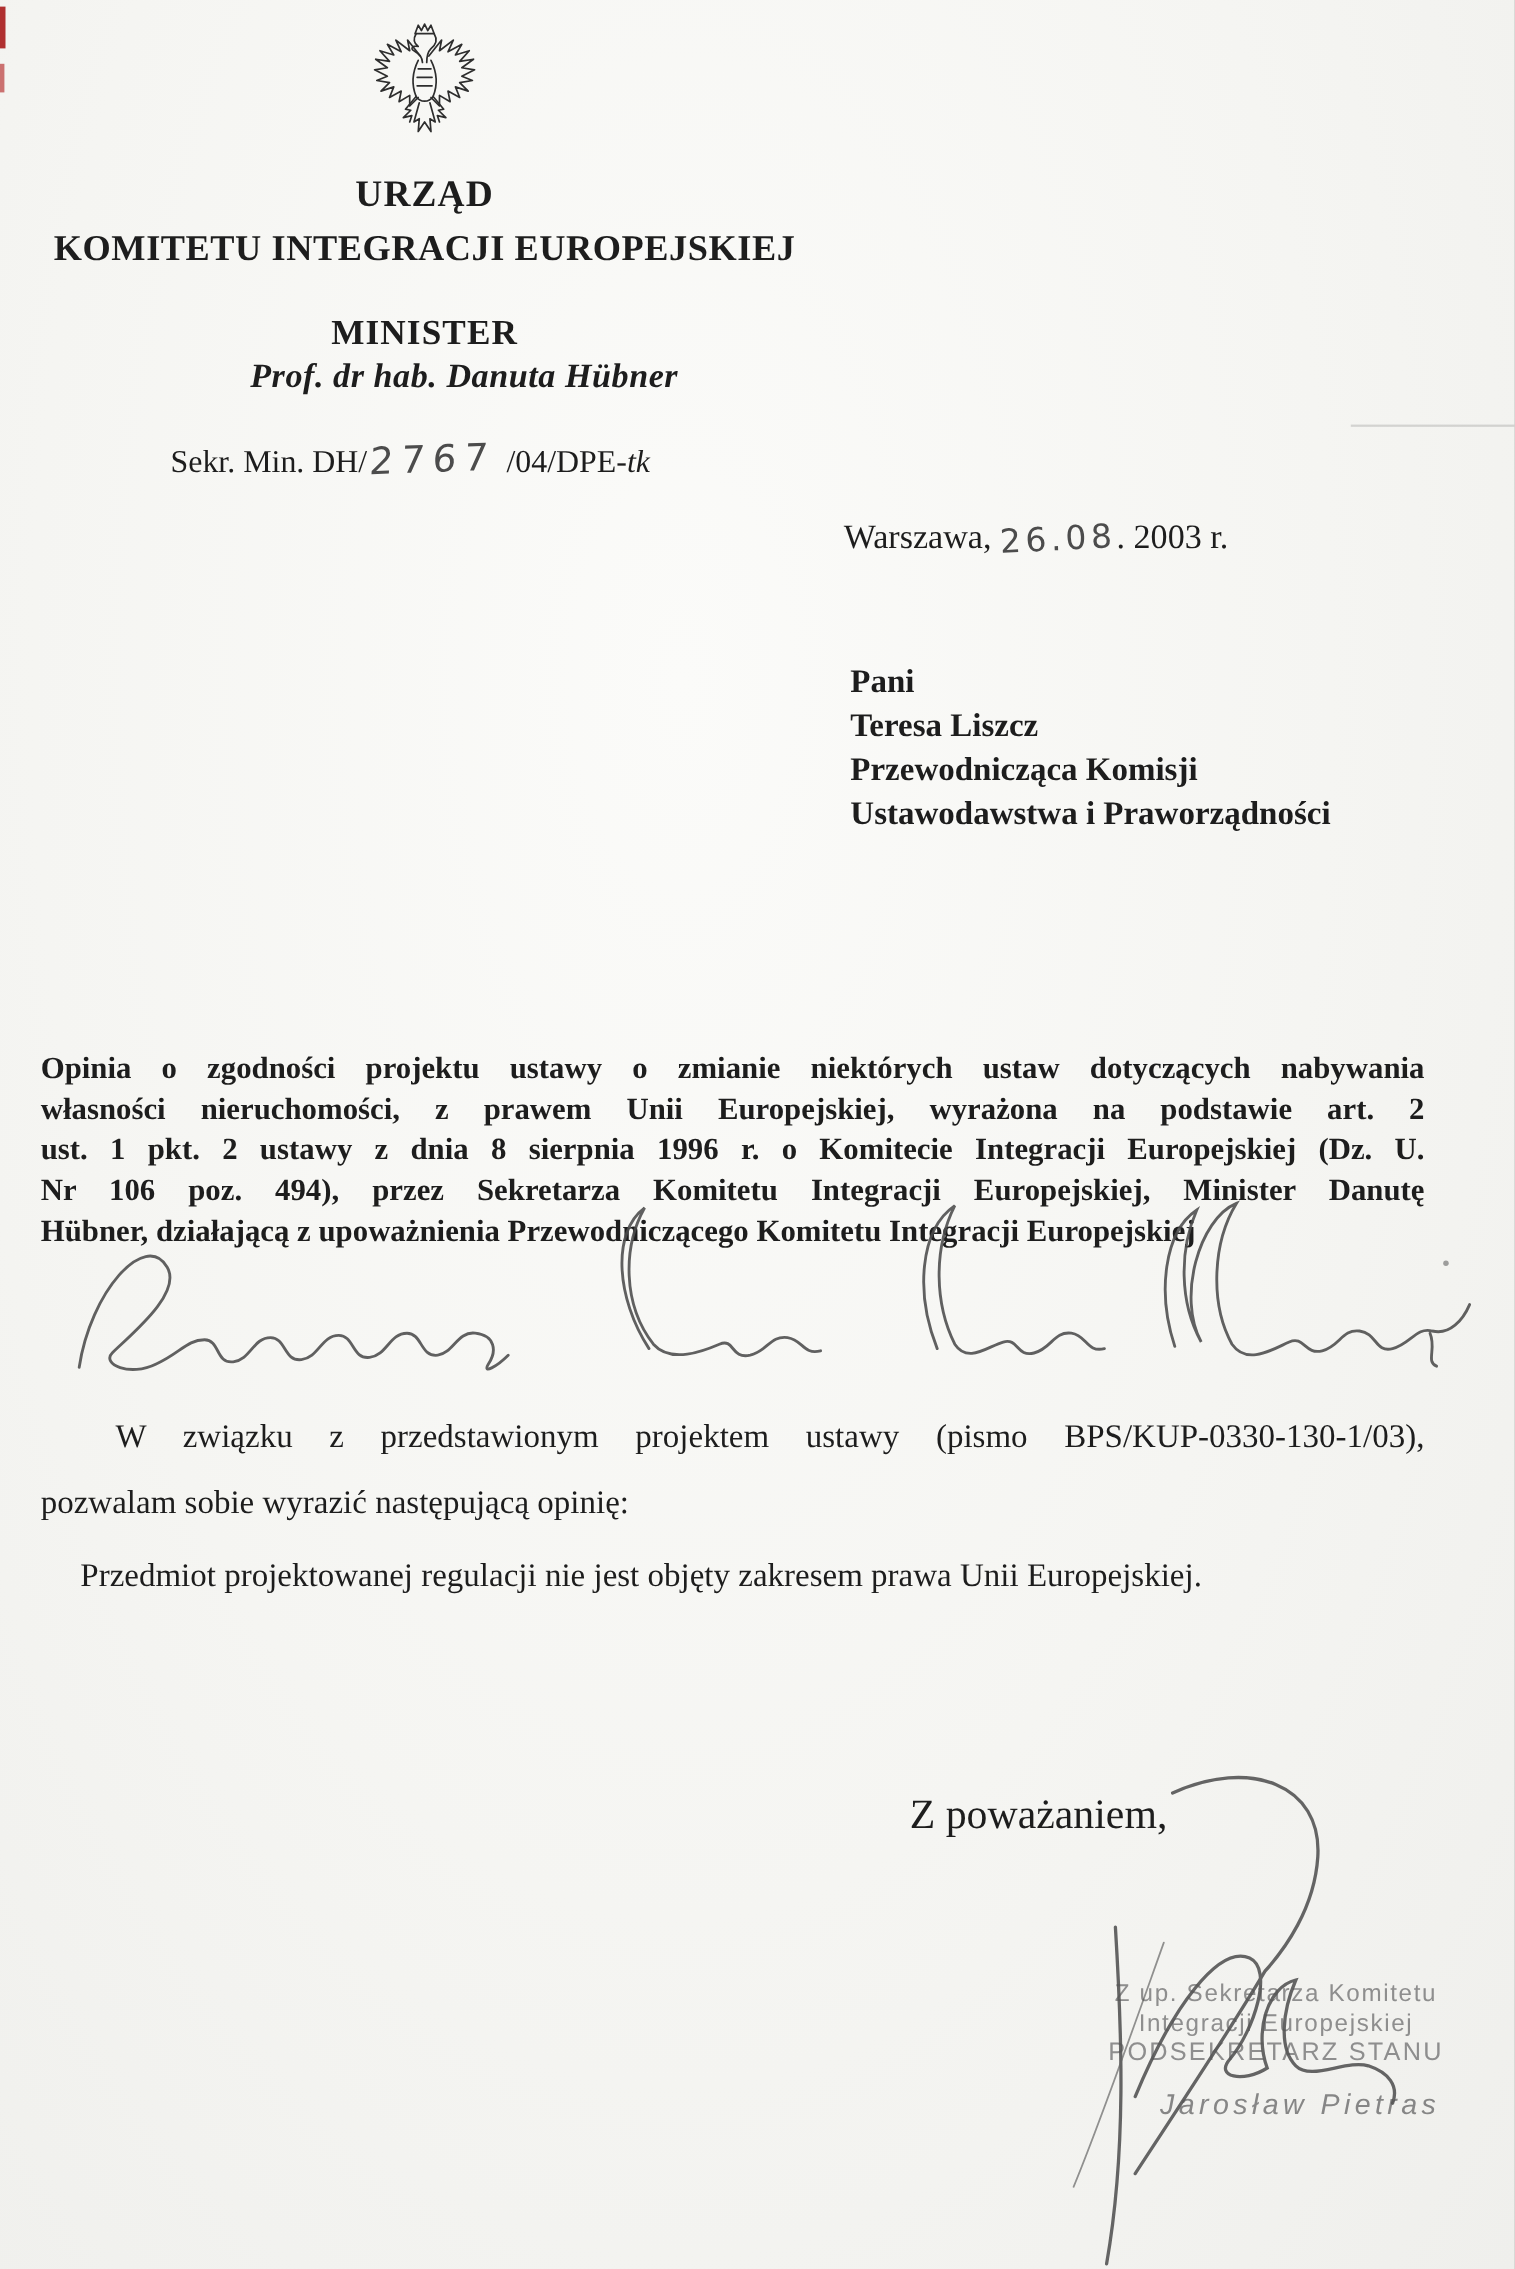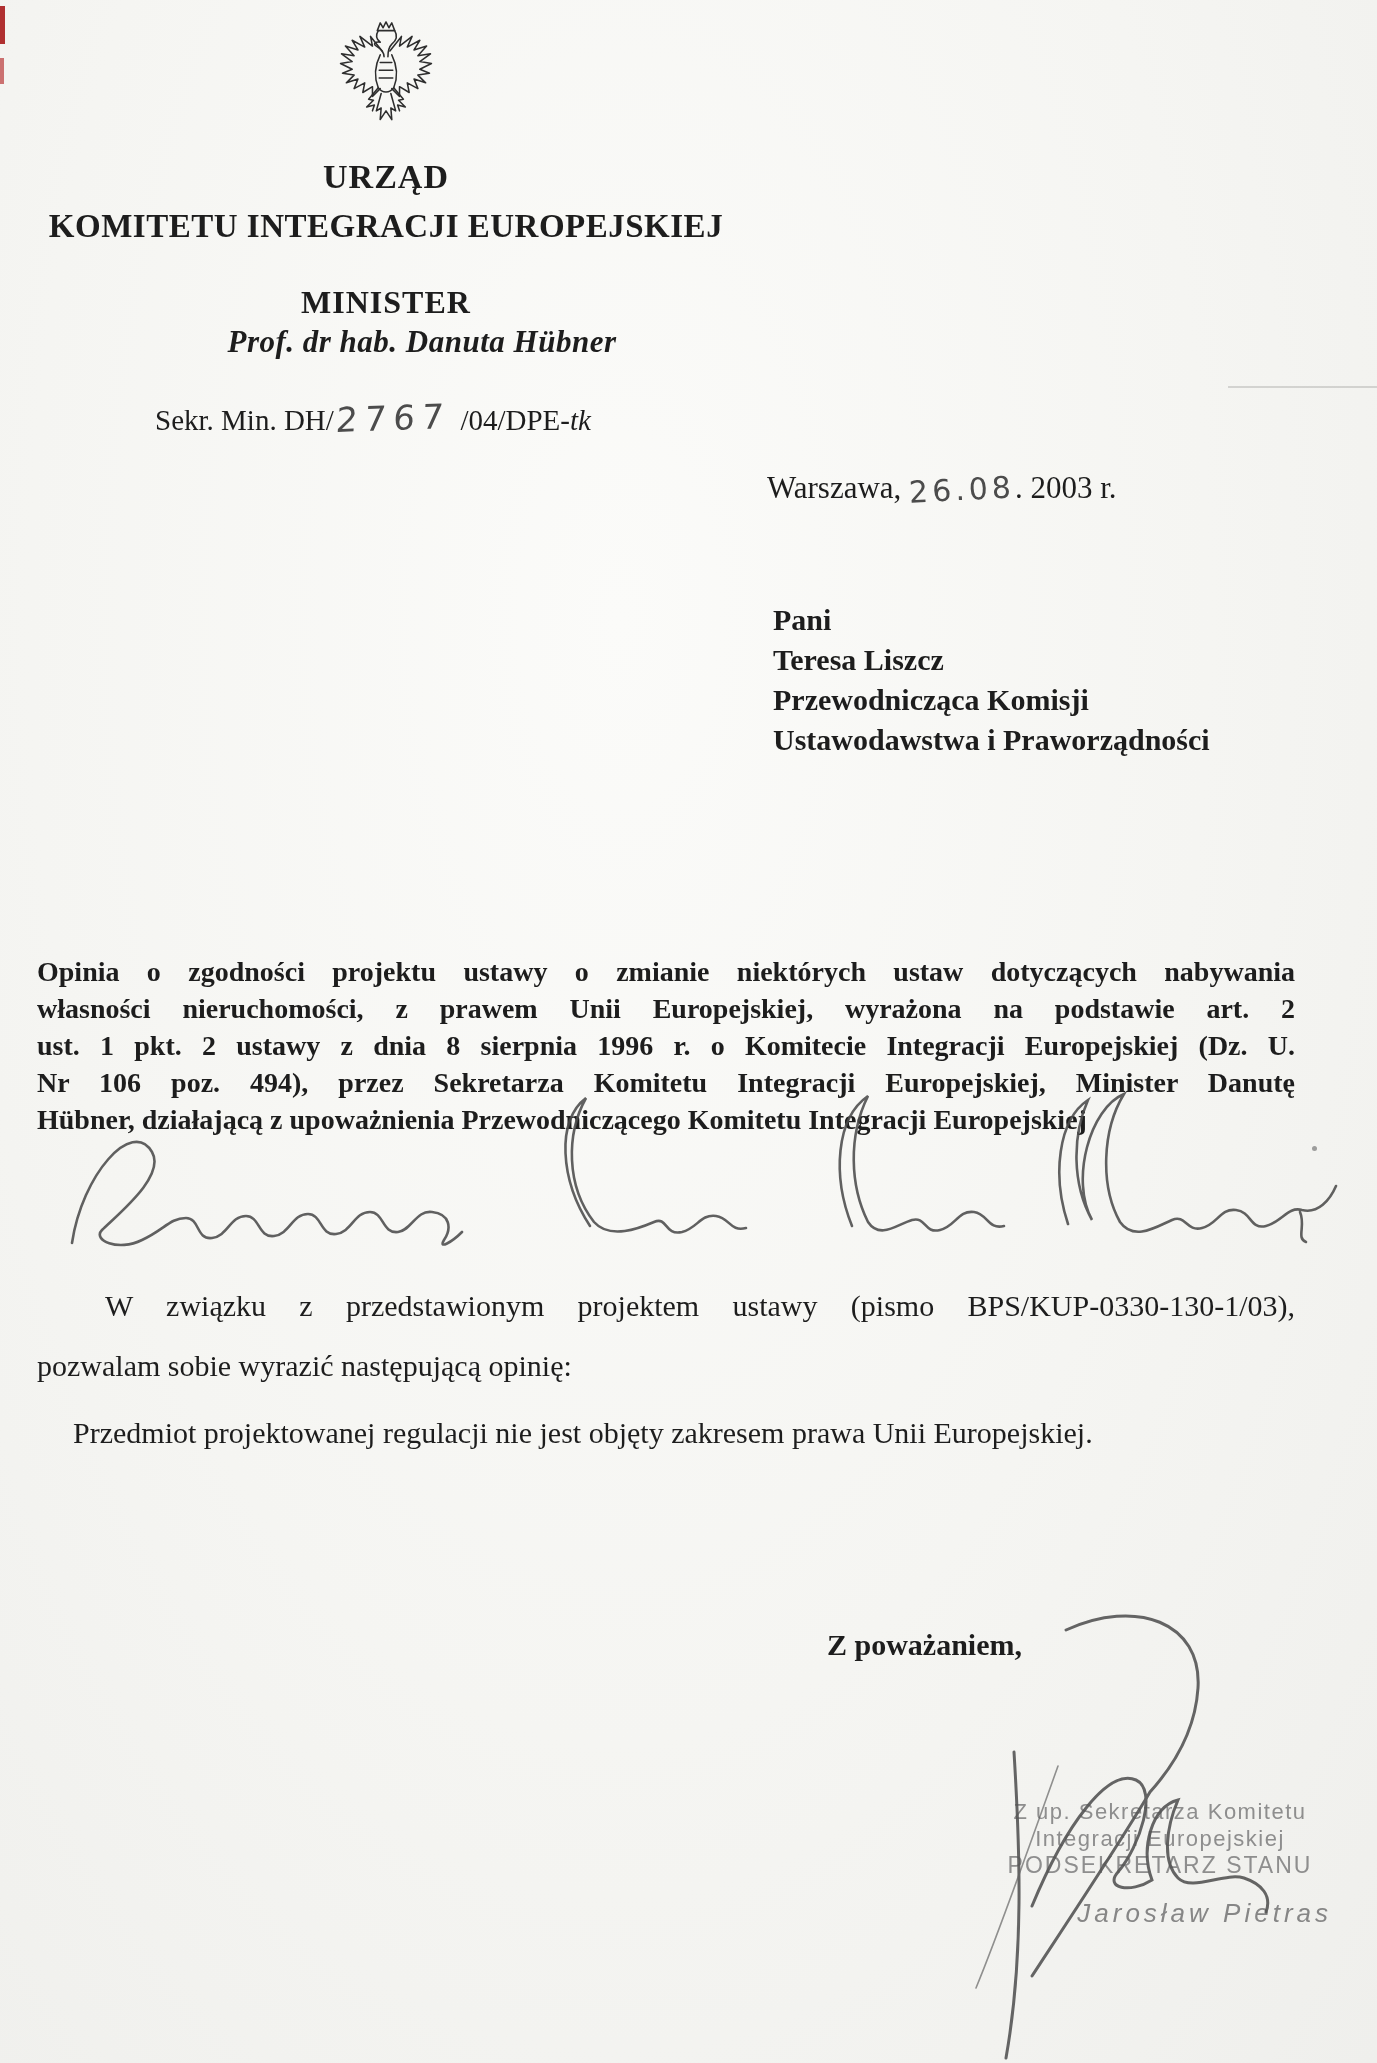"Z poważaniem," .valediction { font-size: 30px -> 38px; font-weight: bold -> none }
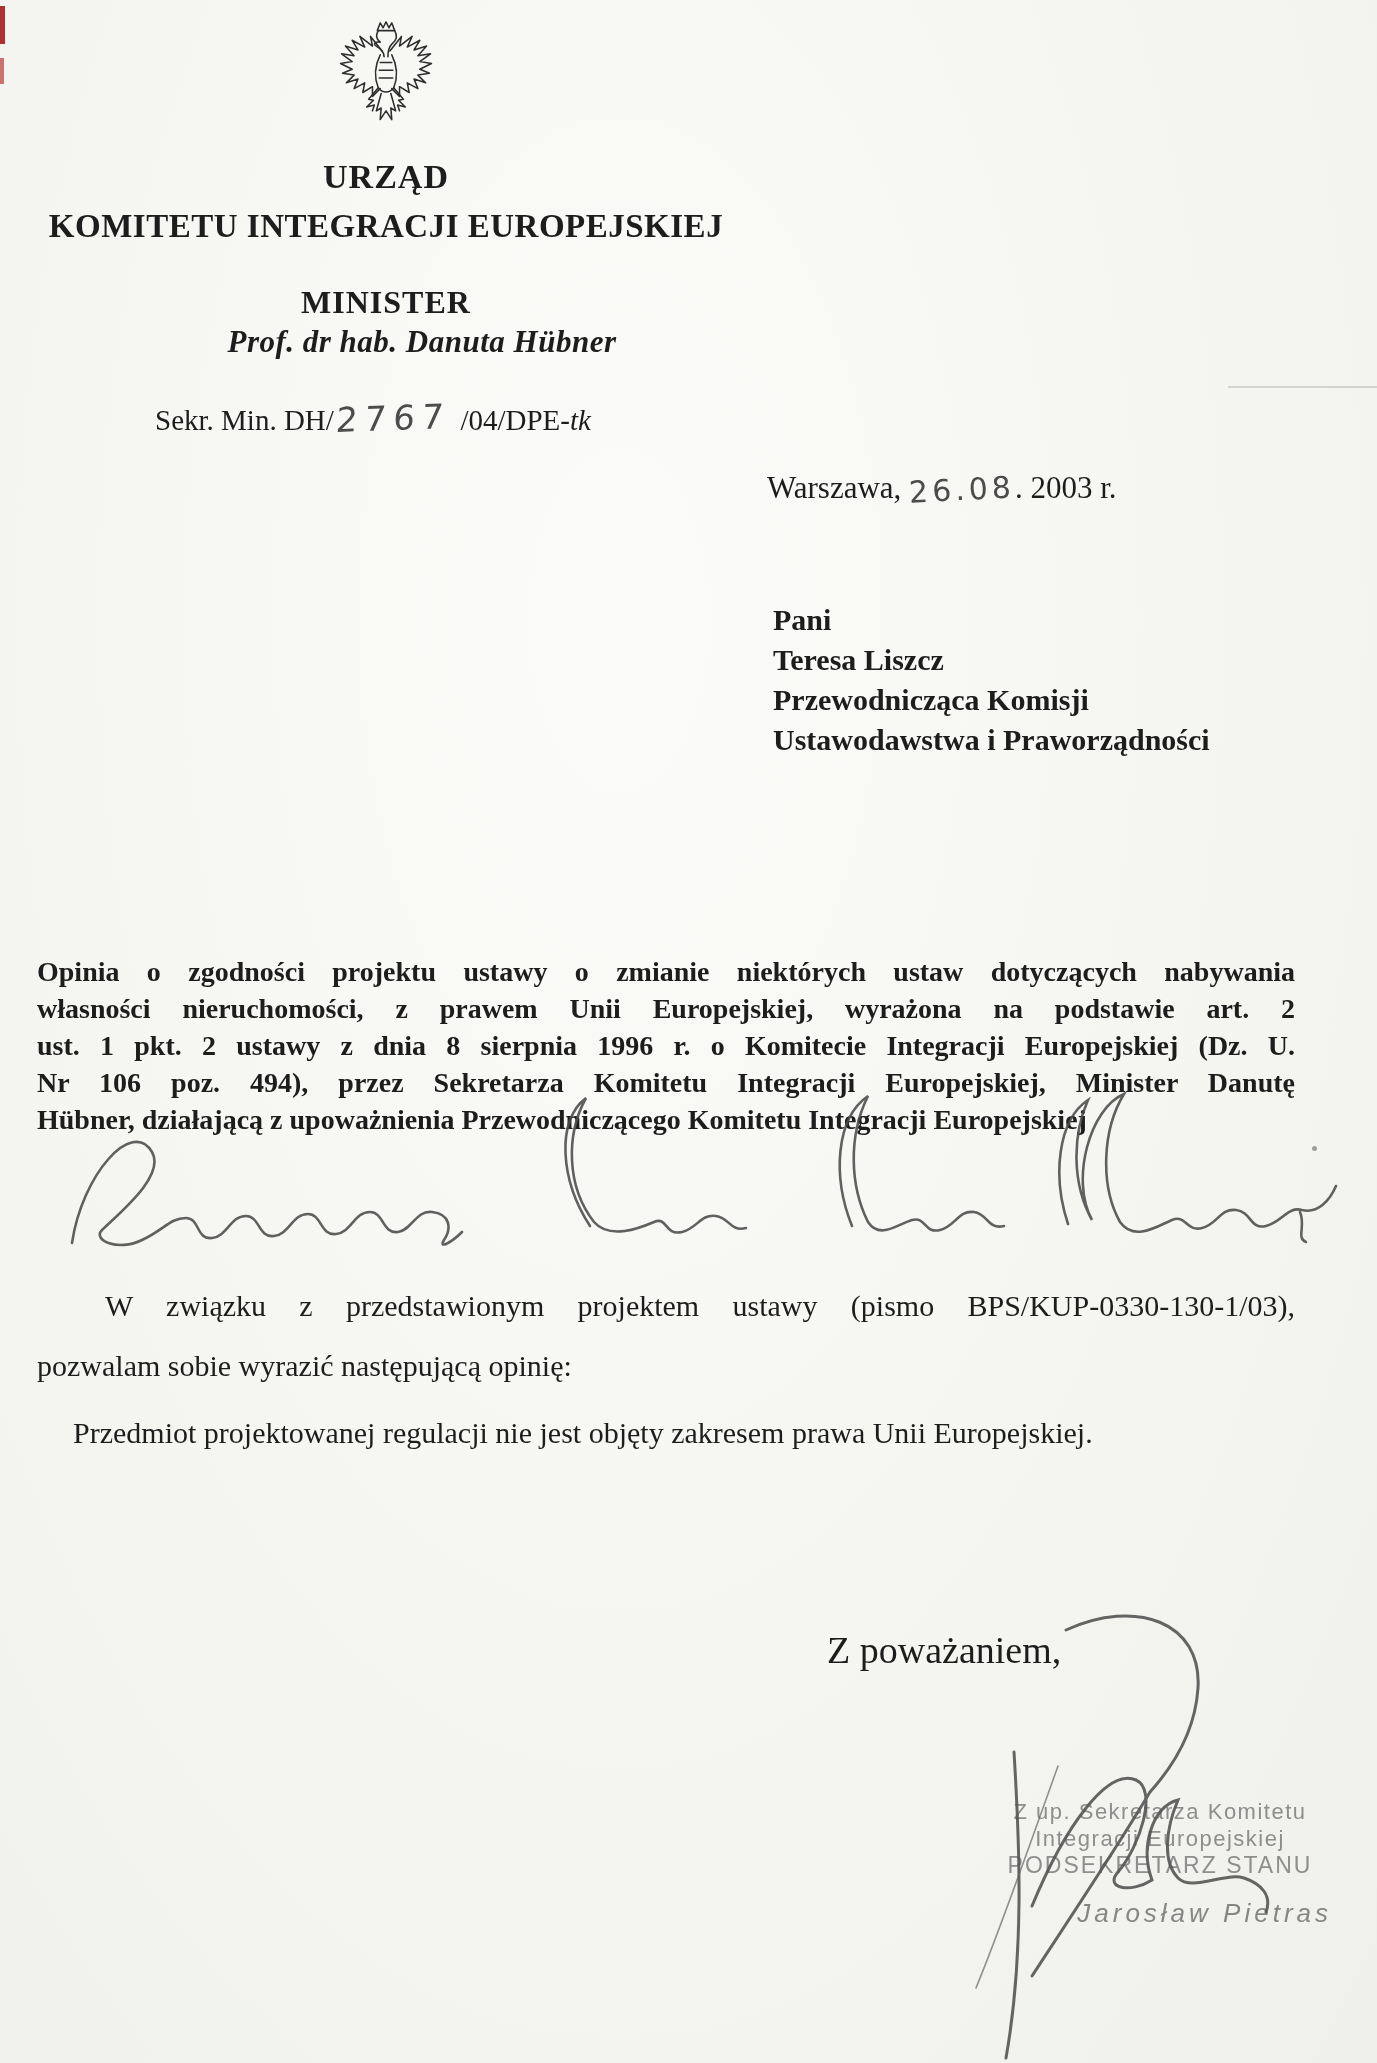"Jarosław Pietras" .stamp-name { text-align: right -> center }
